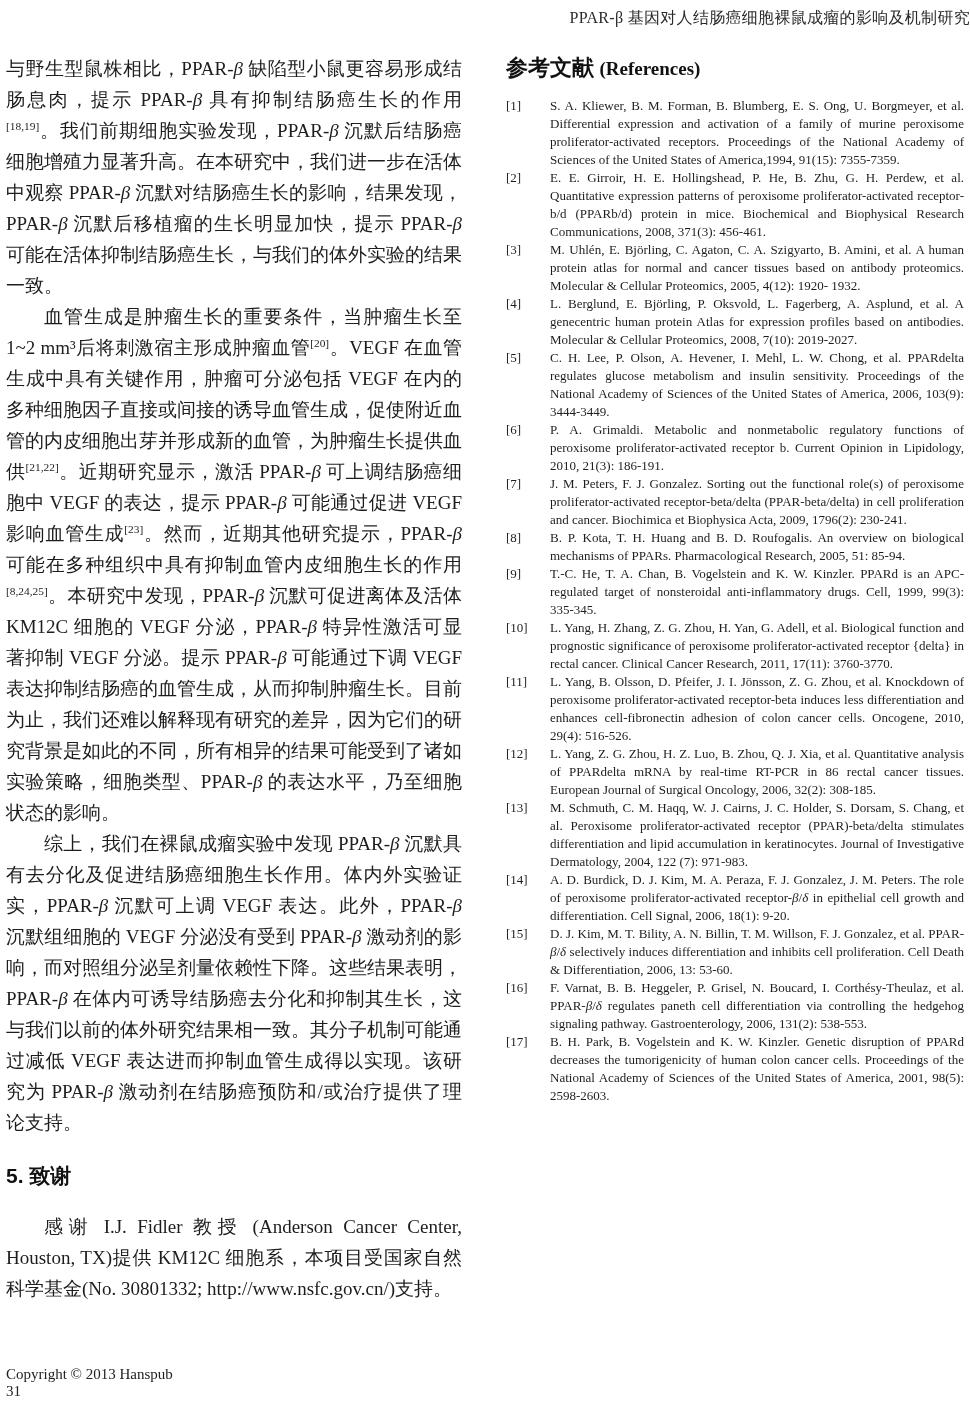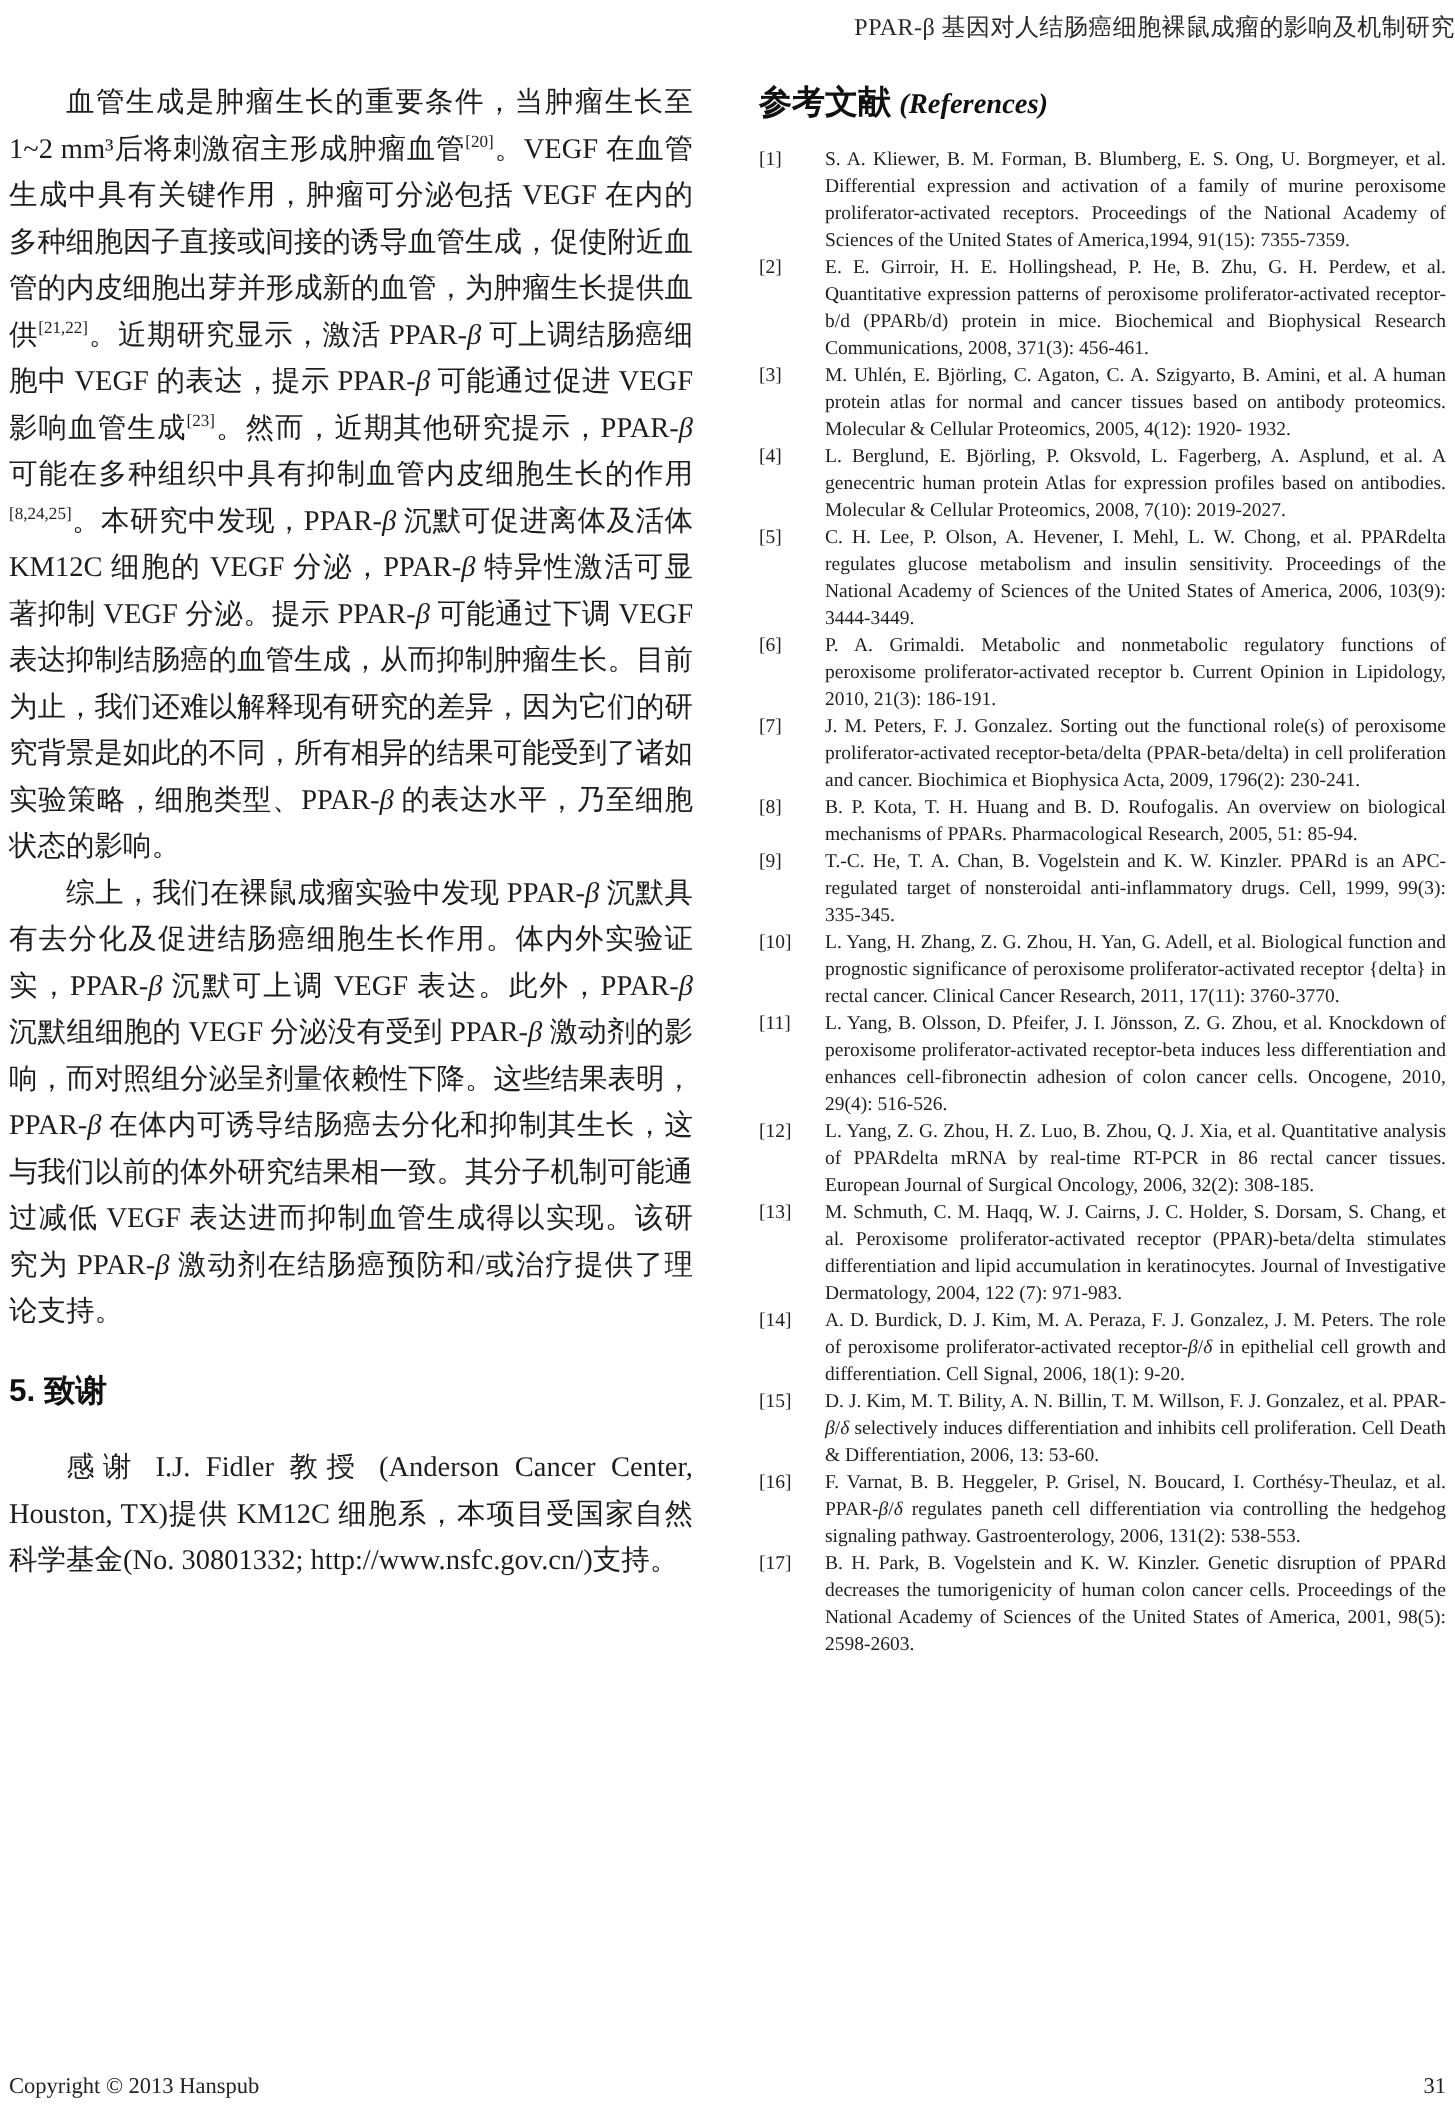"与野生型鼠株相比，PPAR-β 缺陷型小鼠更容易形成结肠息肉，提示 PPAR-β" p.para { html: none -> <p>与野生型鼠株相比，PPAR-<i>β</i> 缺陷型小鼠更容易形成结肠息肉，提示 PPAR-<i>β</i> 具有抑制结肠癌生长的作用<sup>[18,19]</sup>。我们前期细胞实验发现，PPAR-<i>β</i> 沉默后结肠癌细胞增殖力显著升高。在本研究中，我们进一步在活体中观察 PPAR-<i>β</i> 沉默对结肠癌生长的影响，结果发现，PPAR-<i>β</i> 沉默后移植瘤的生长明显加快，提示 PPAR-<i>β</i> 可能在活体抑制结肠癌生长，与我们的体外实验的结果一致。</p> }
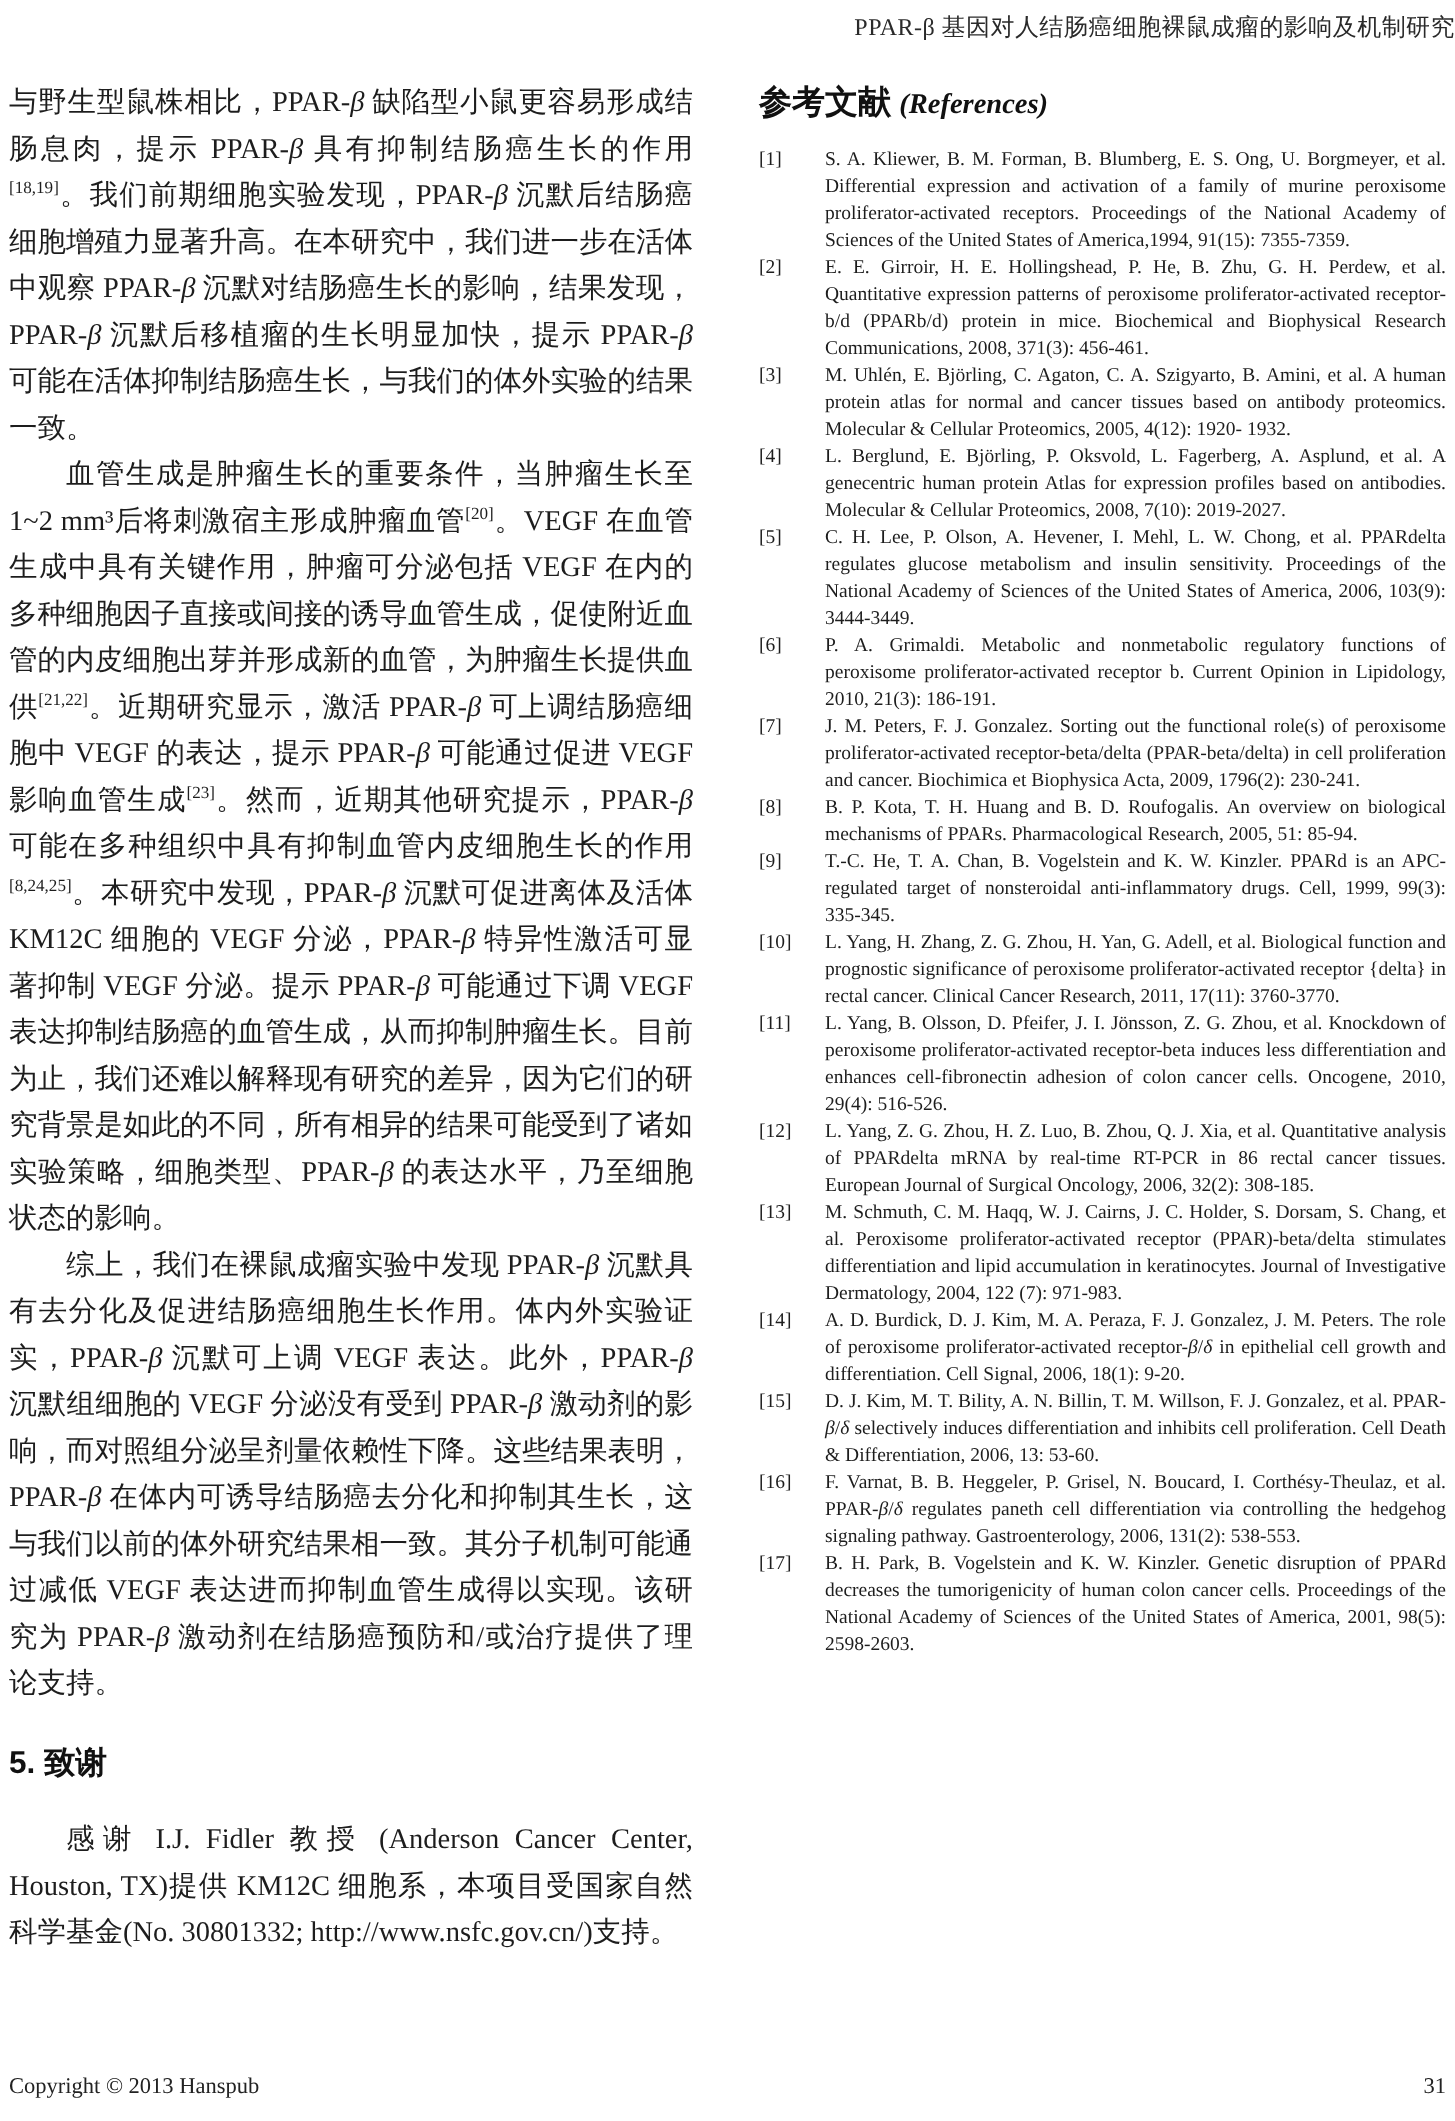"(References)" h2.refs-heading .en { font-style: italic -> none }
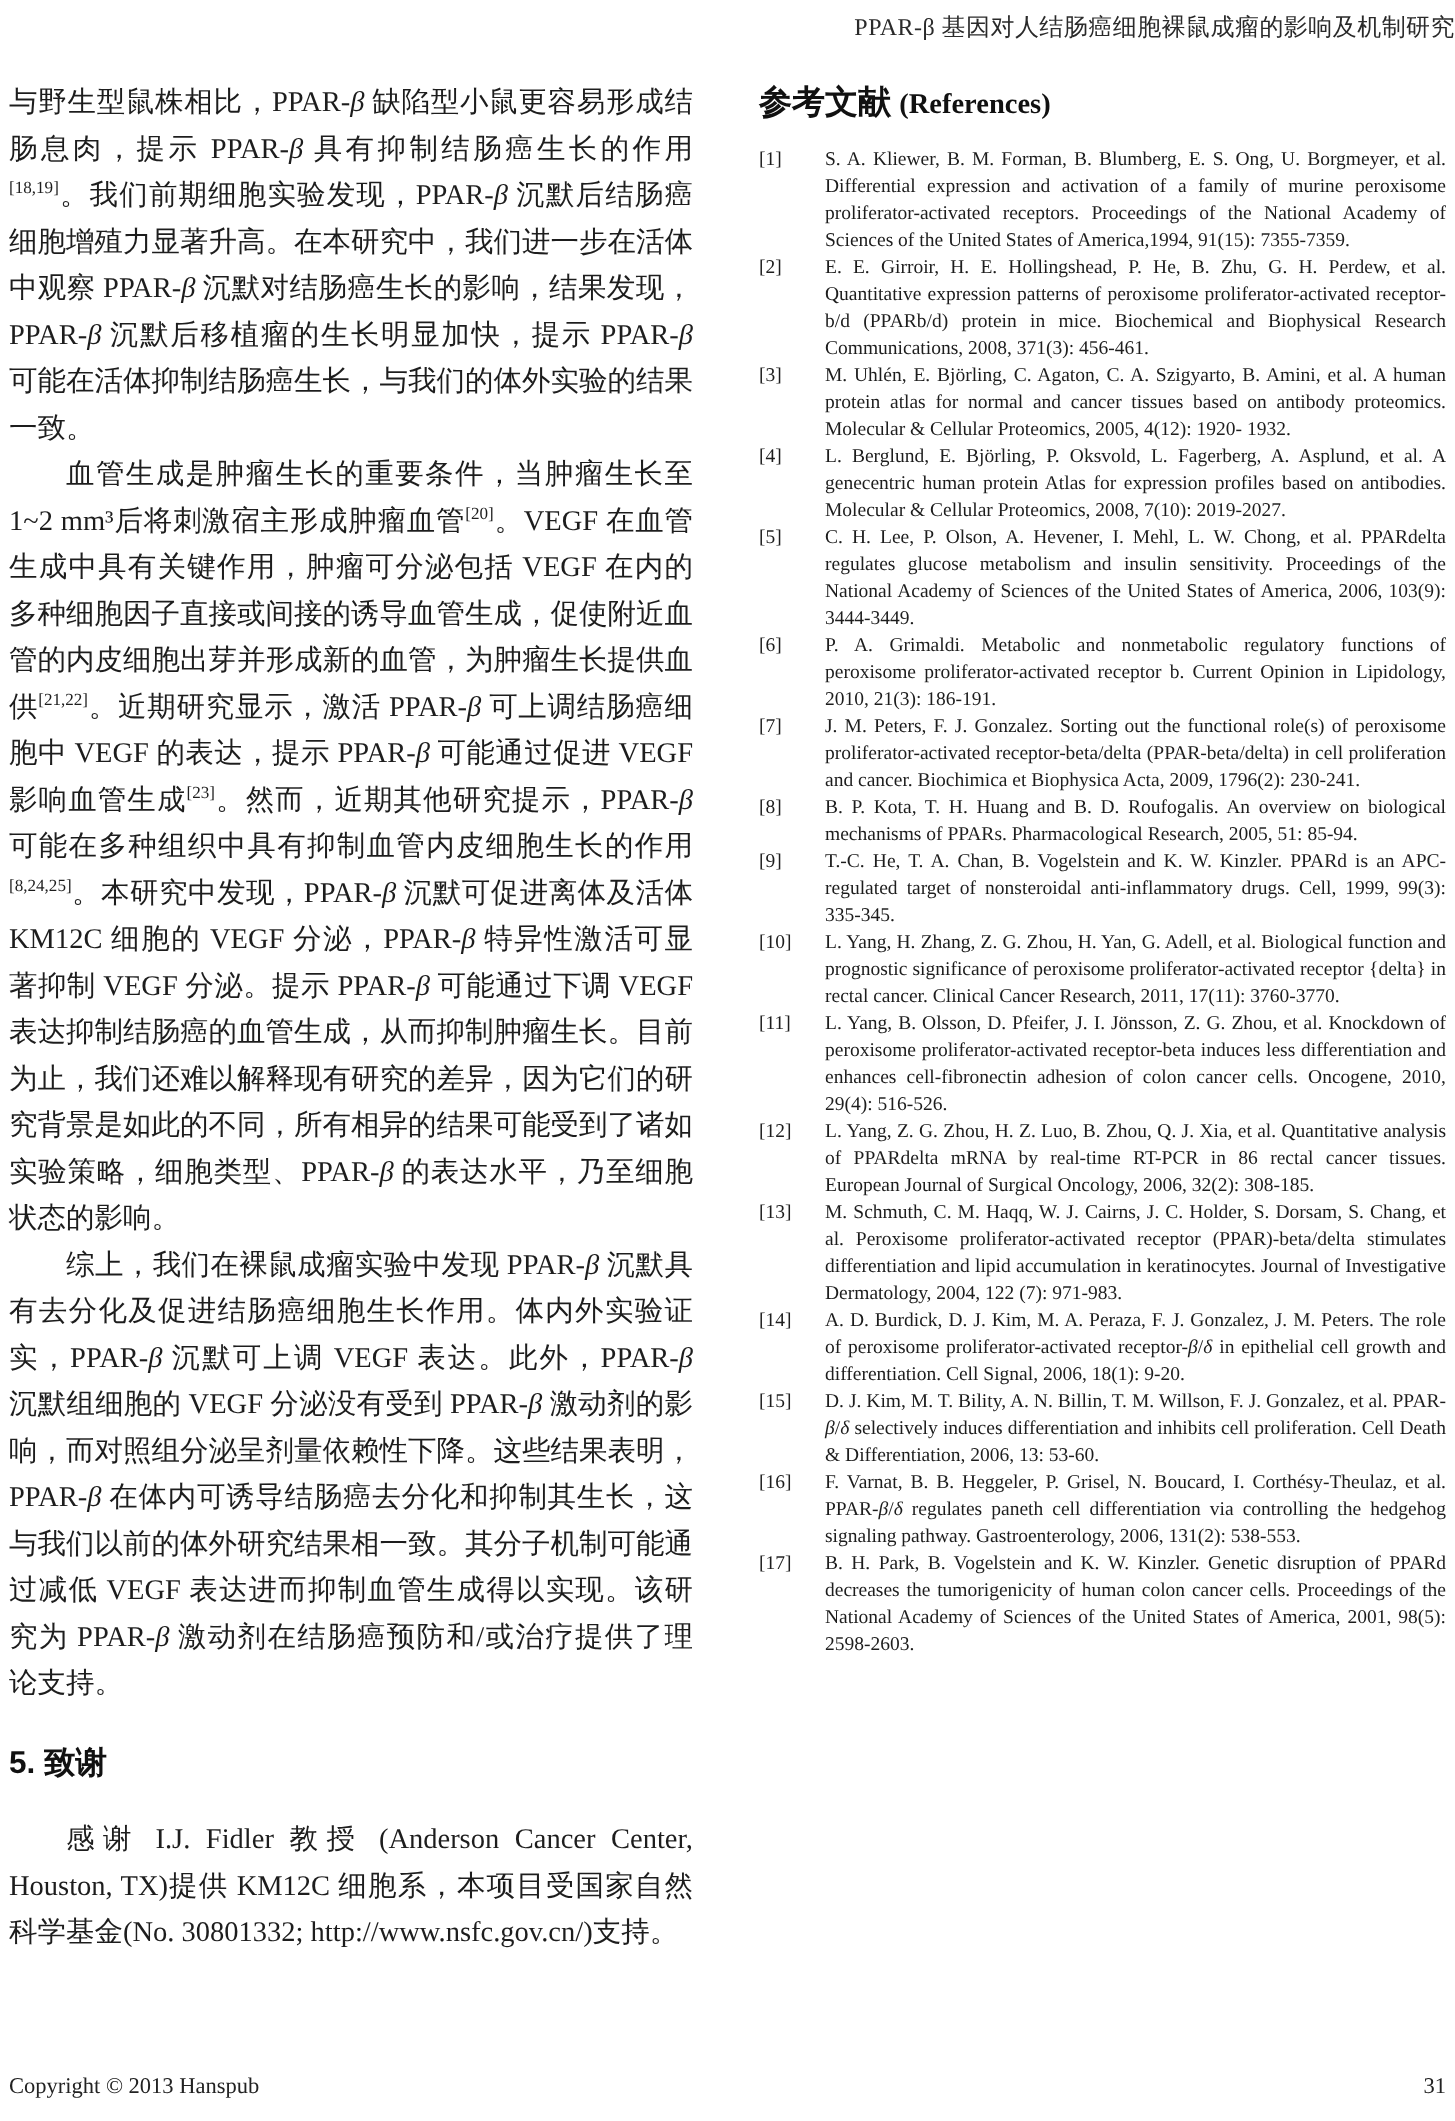"Copyright © 2013 Hanspub" .page-footer { flex-direction: none -> column }
